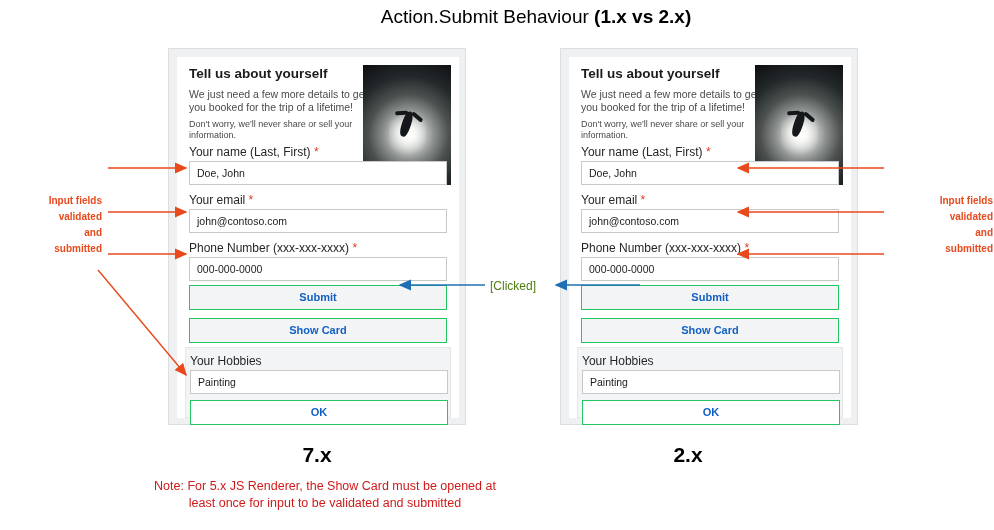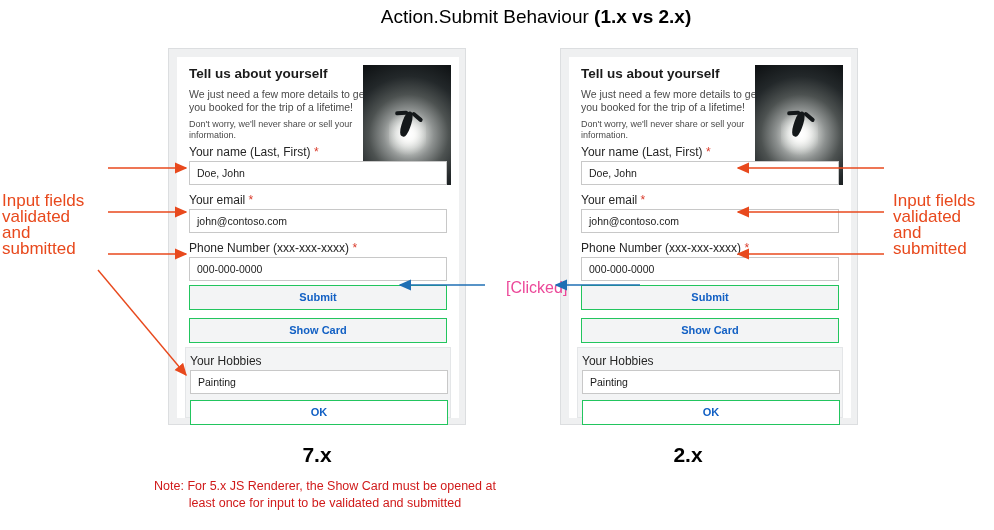"Input fields" .annot-orange { font-size: 17px -> 10px; font-weight: none -> bold; text-align: left -> right }
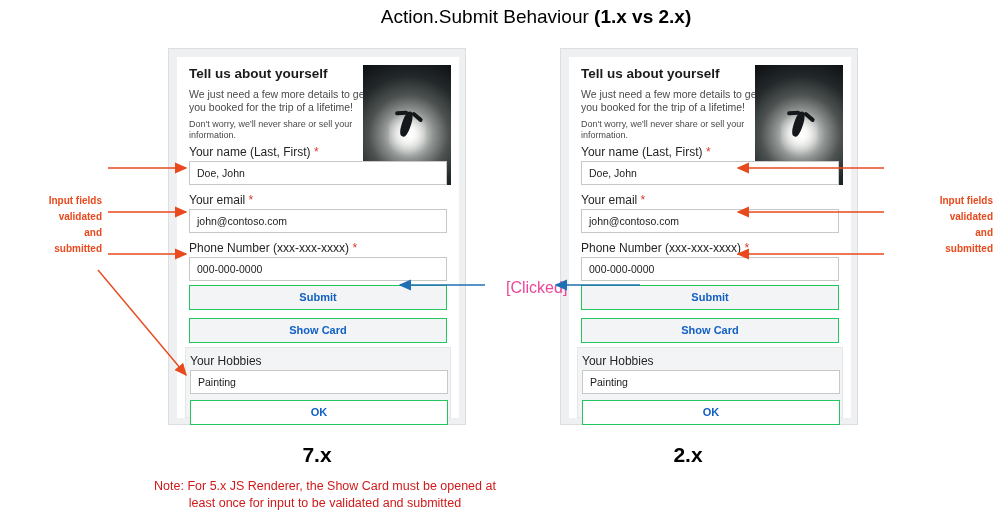"[Clicked]" #clicked-label { color: #ec4899 -> #4d7c0f; font-size: 16px -> 12px; margin-left: 16px -> none }
